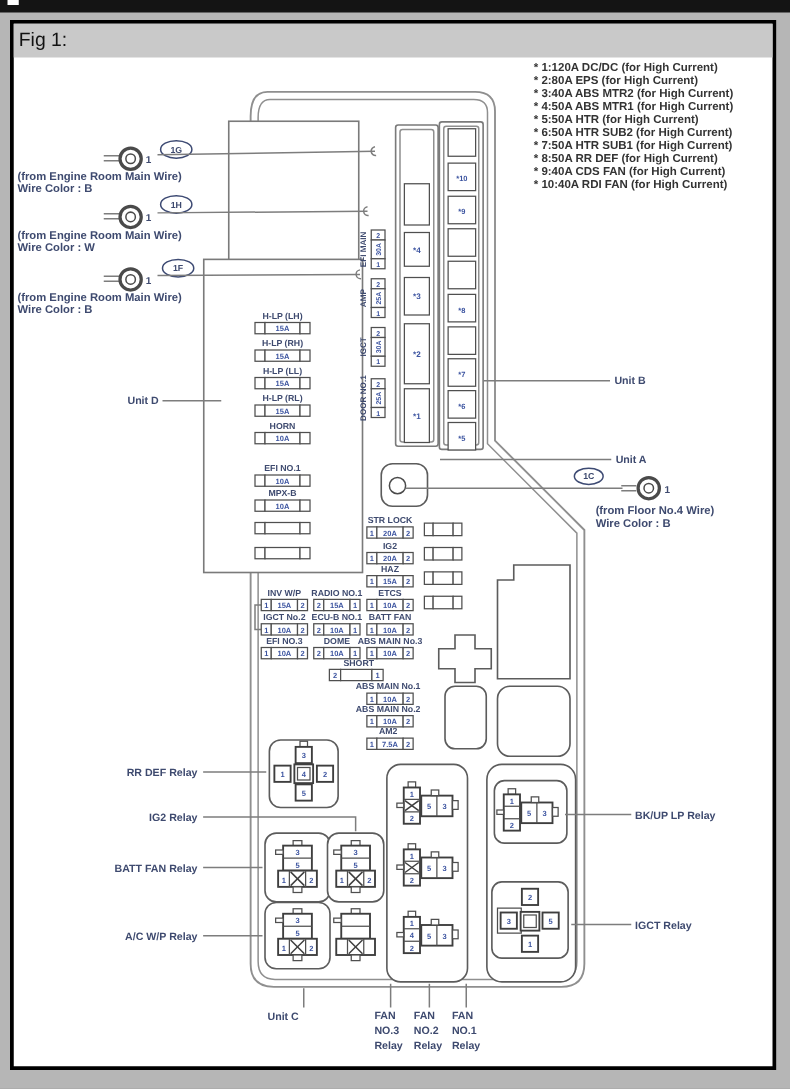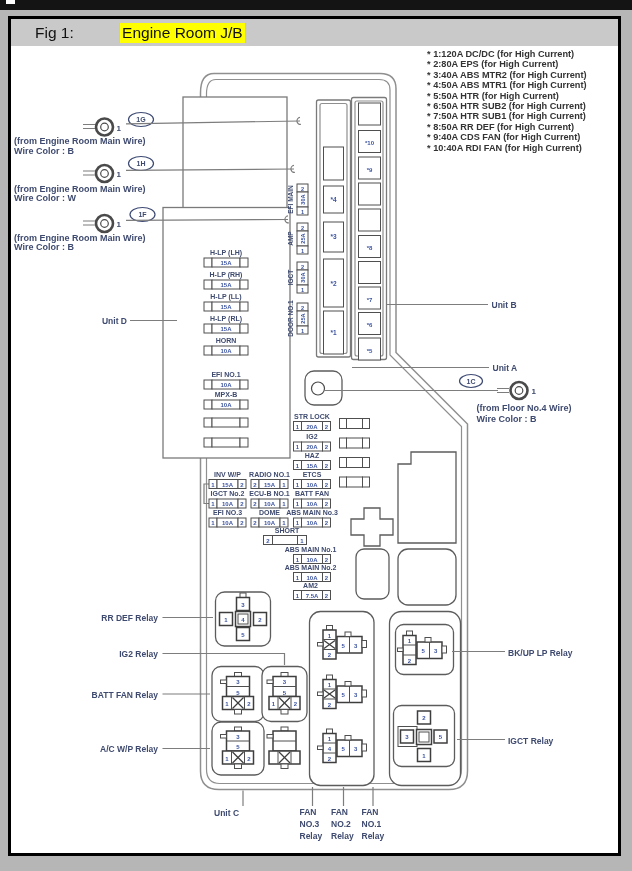"Fig 1:" .titlebar { gap: 42px -> none; padding-left: 24px -> 4px }
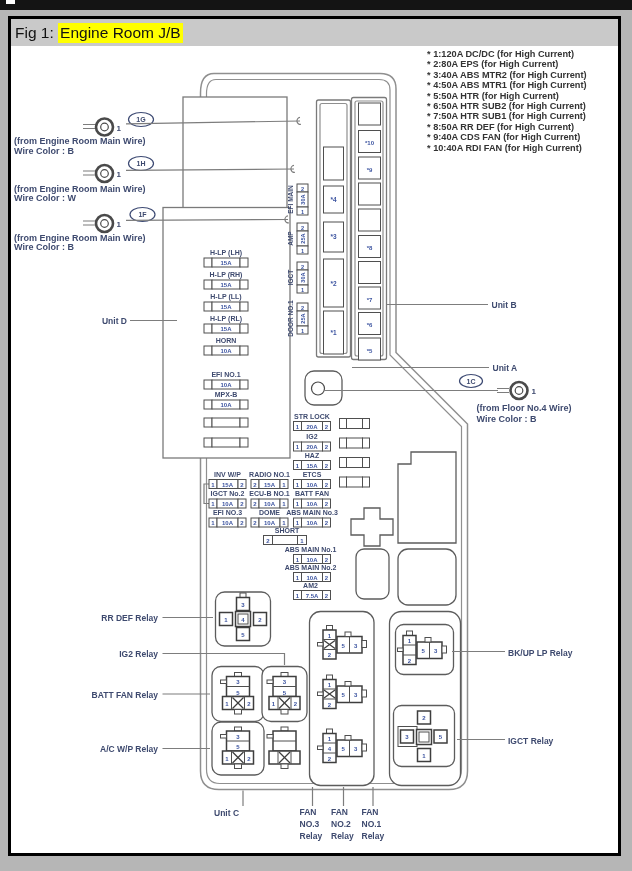"Engine Room J/B" span.hl { html: <span>Engine Room J/B</span> -> none }
